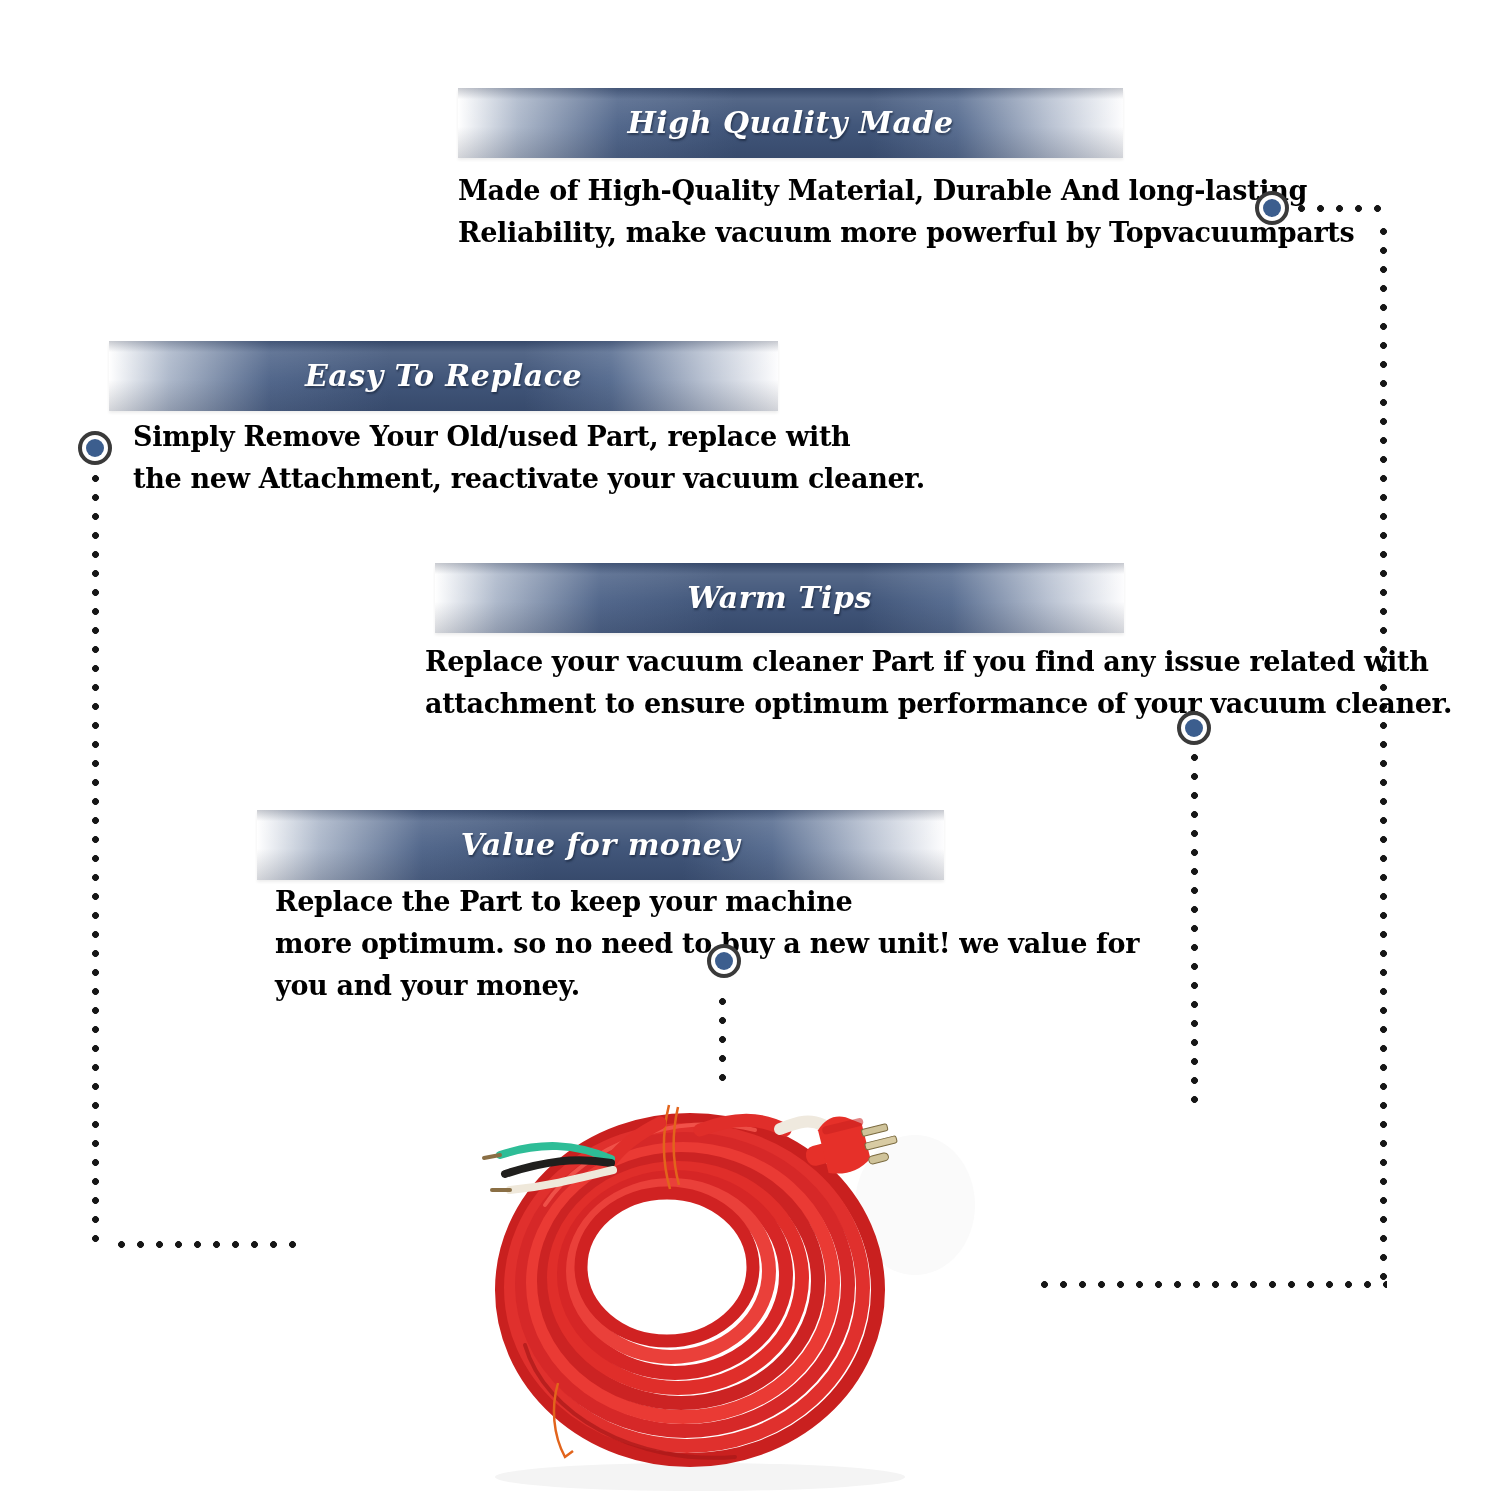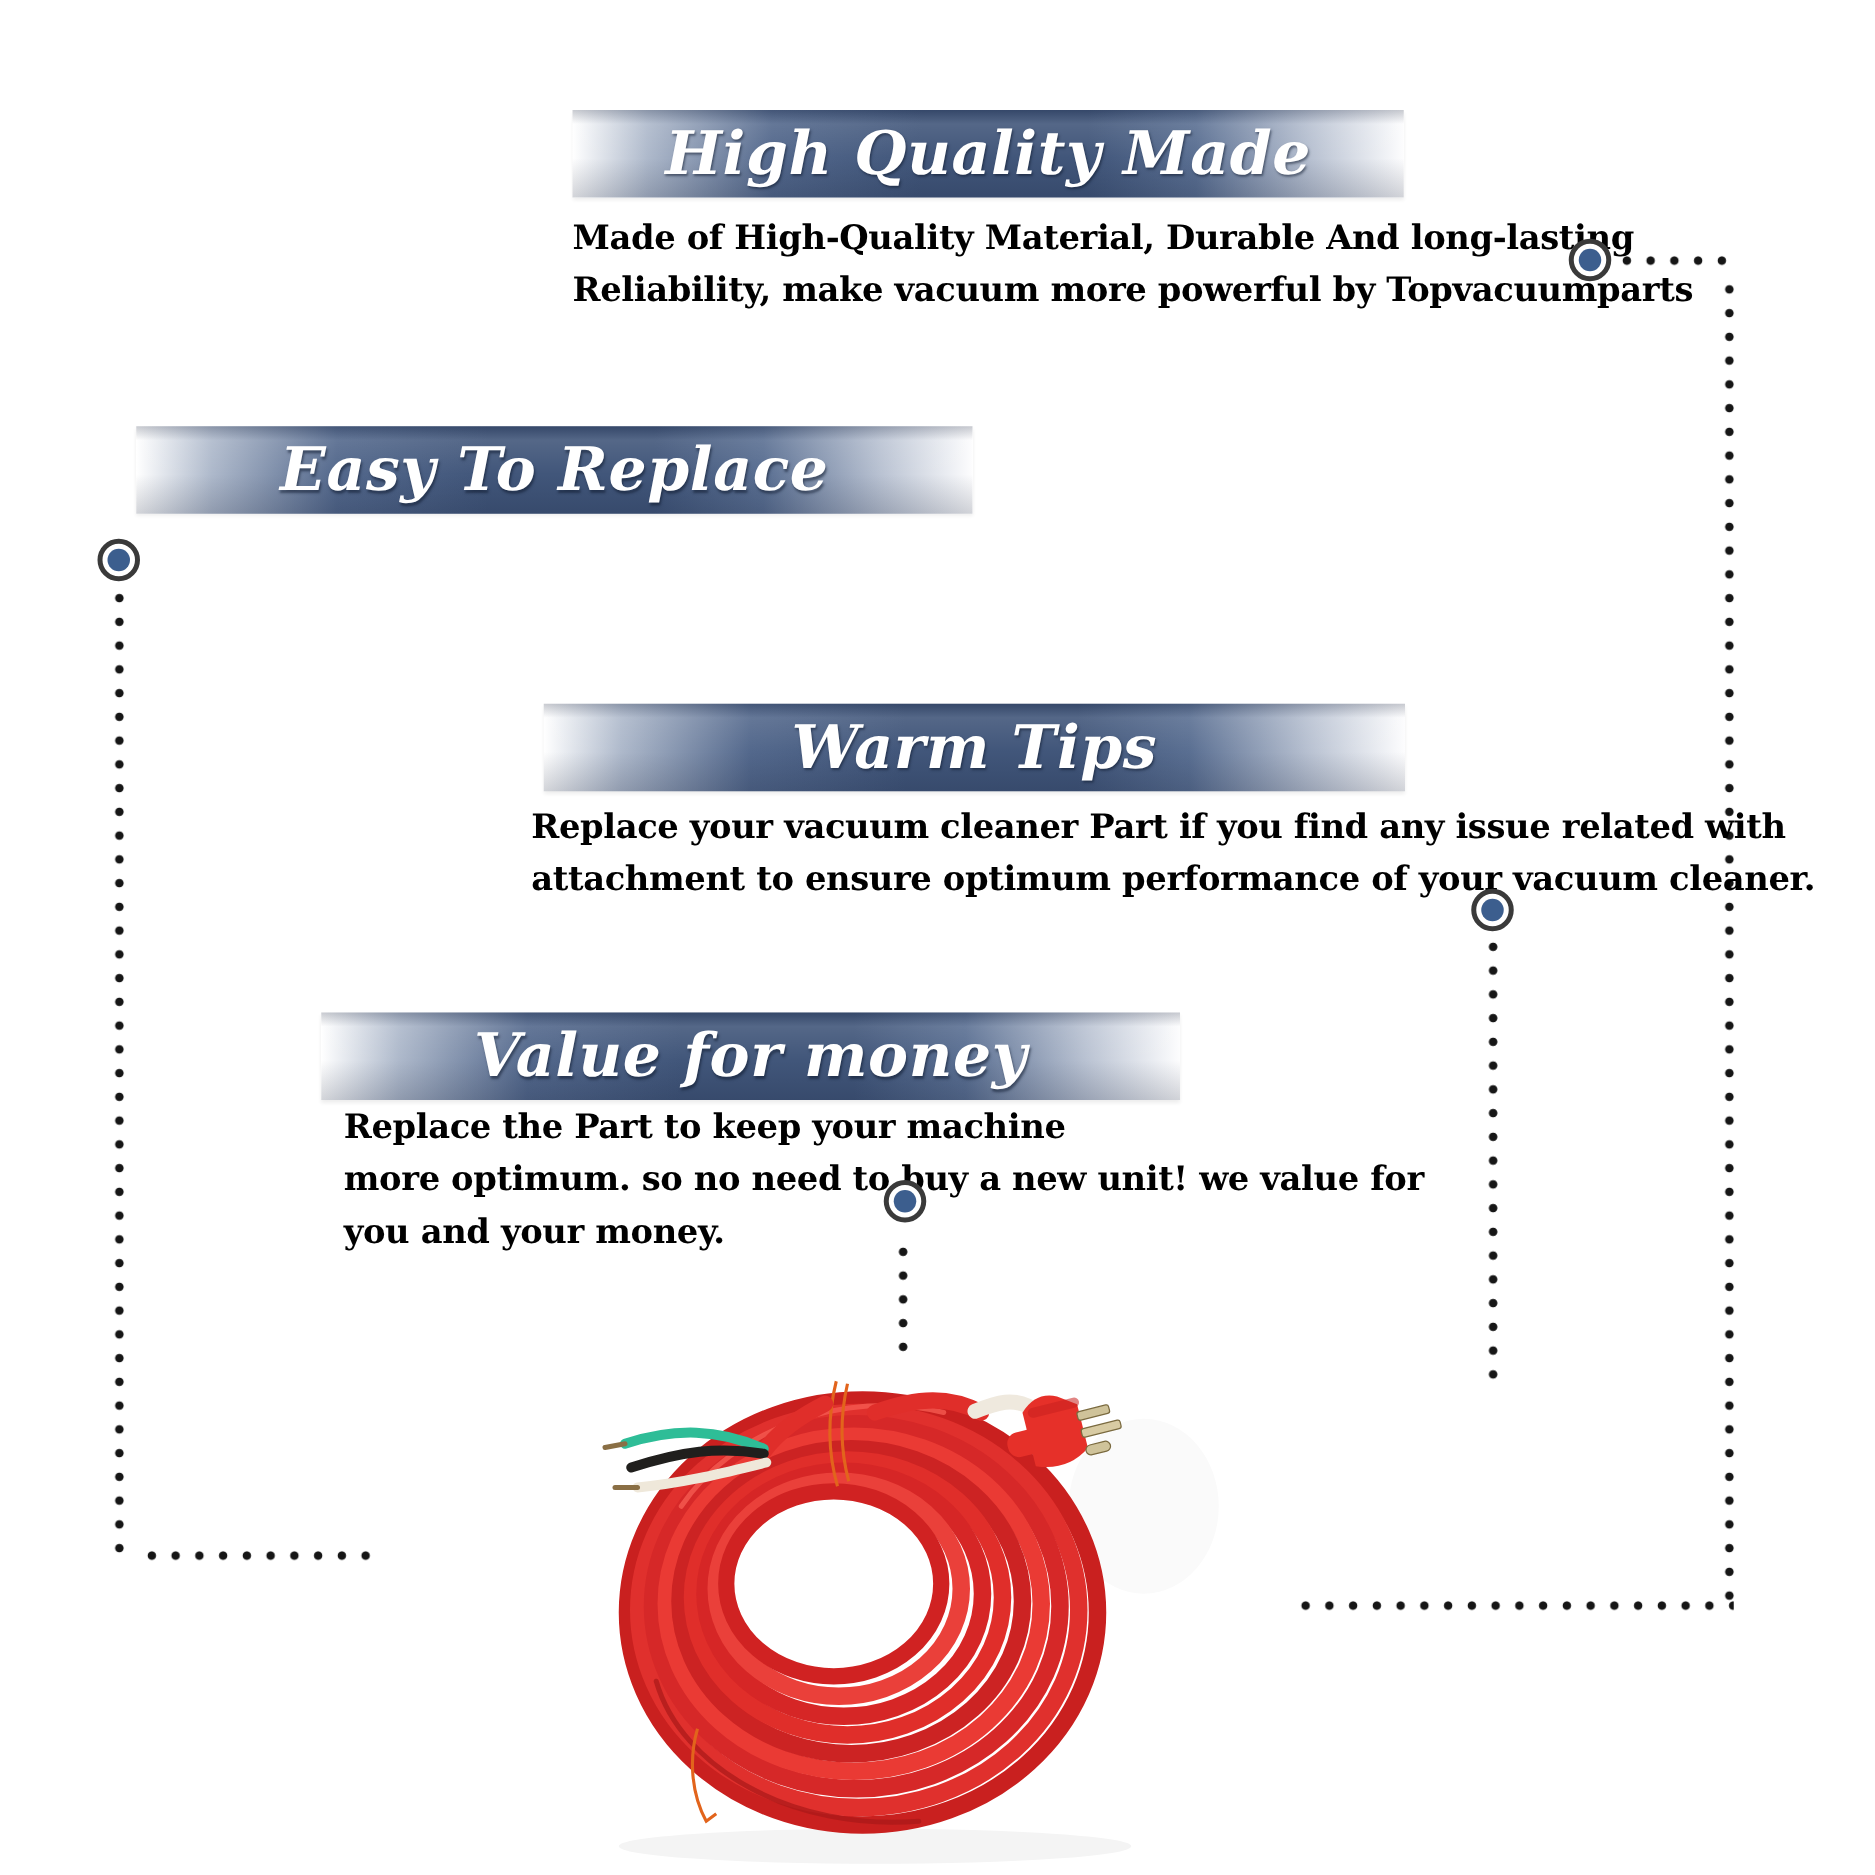"High Quality Made" .banner-title { font-size: 48px -> 30px }
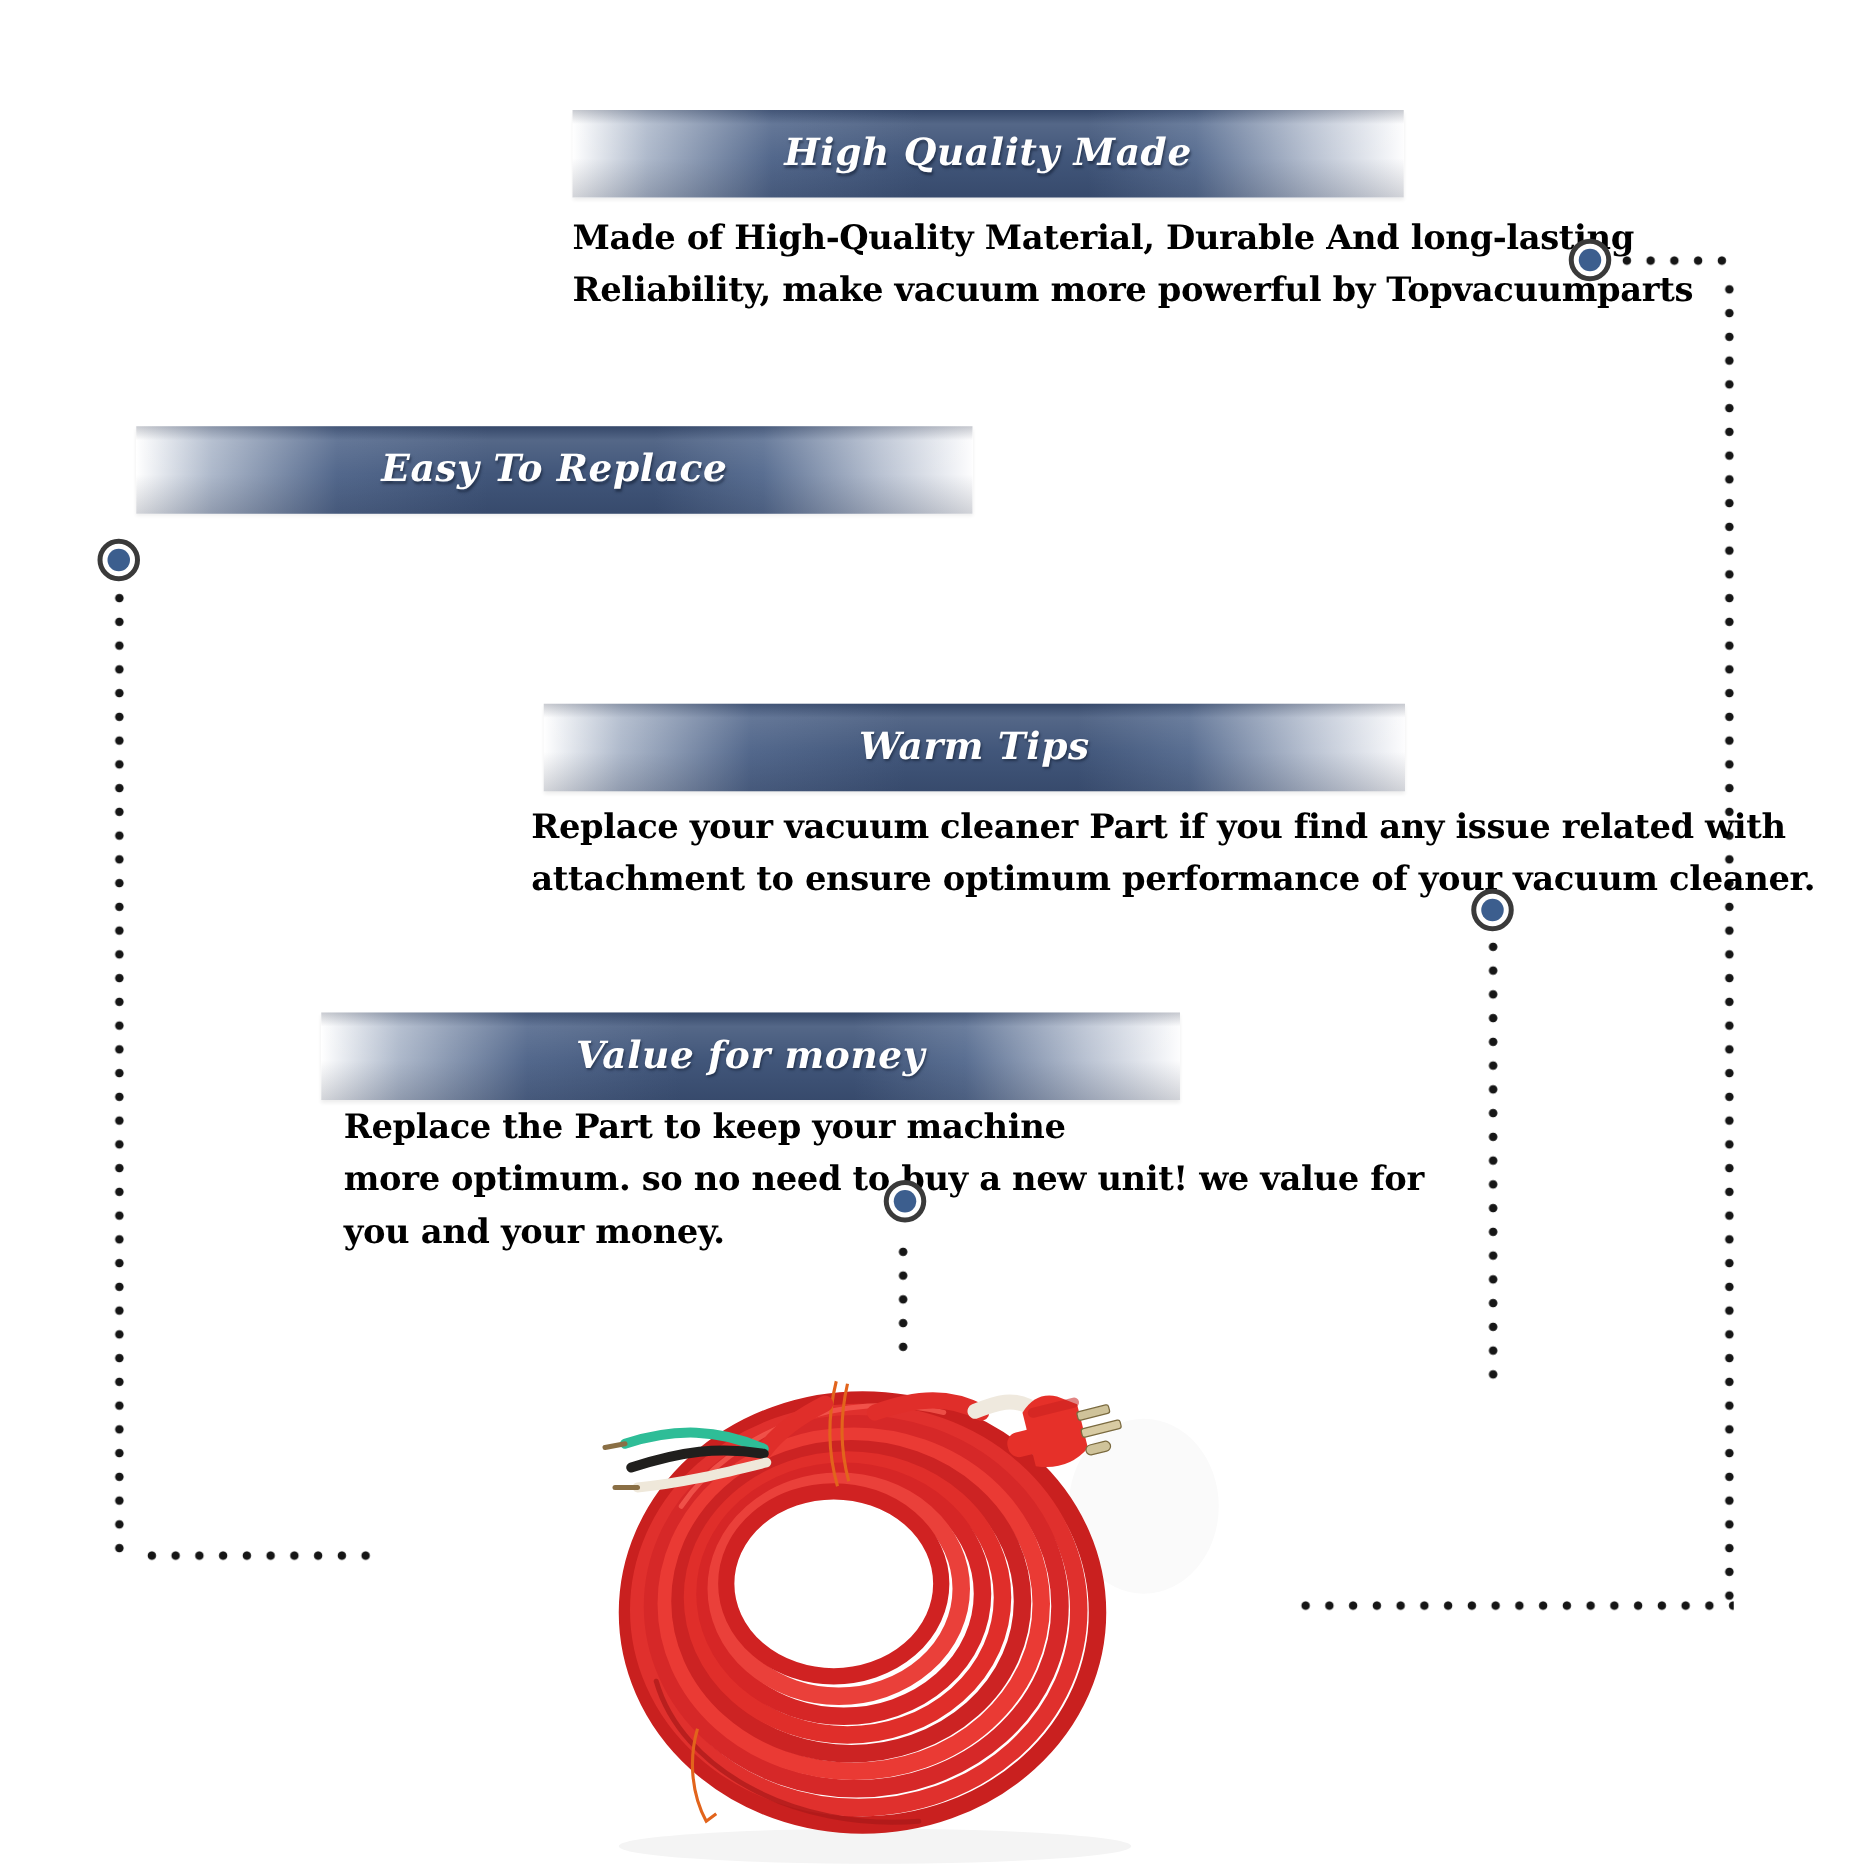"Simply Remove Your Old/used Part," div.copy { html: none -> <div> <span>Simply Remove Your Old/used Part, replace with</span> <span>the new Attachment, reactivate your vacuum cleaner.</span> </div> }
